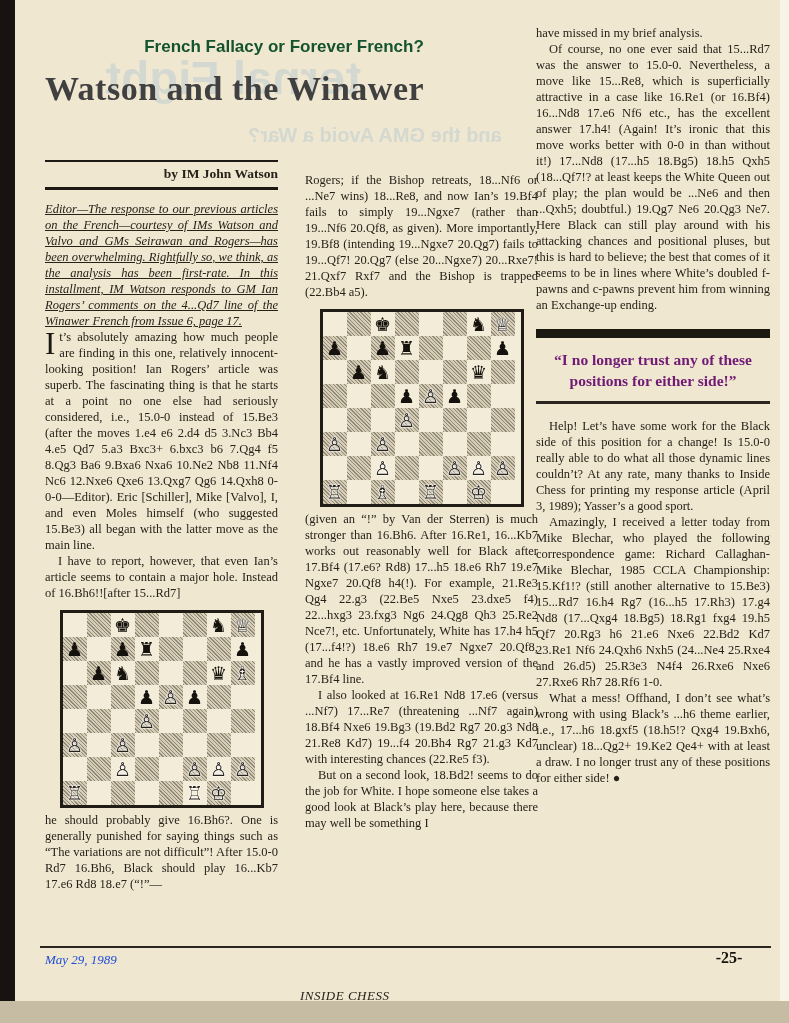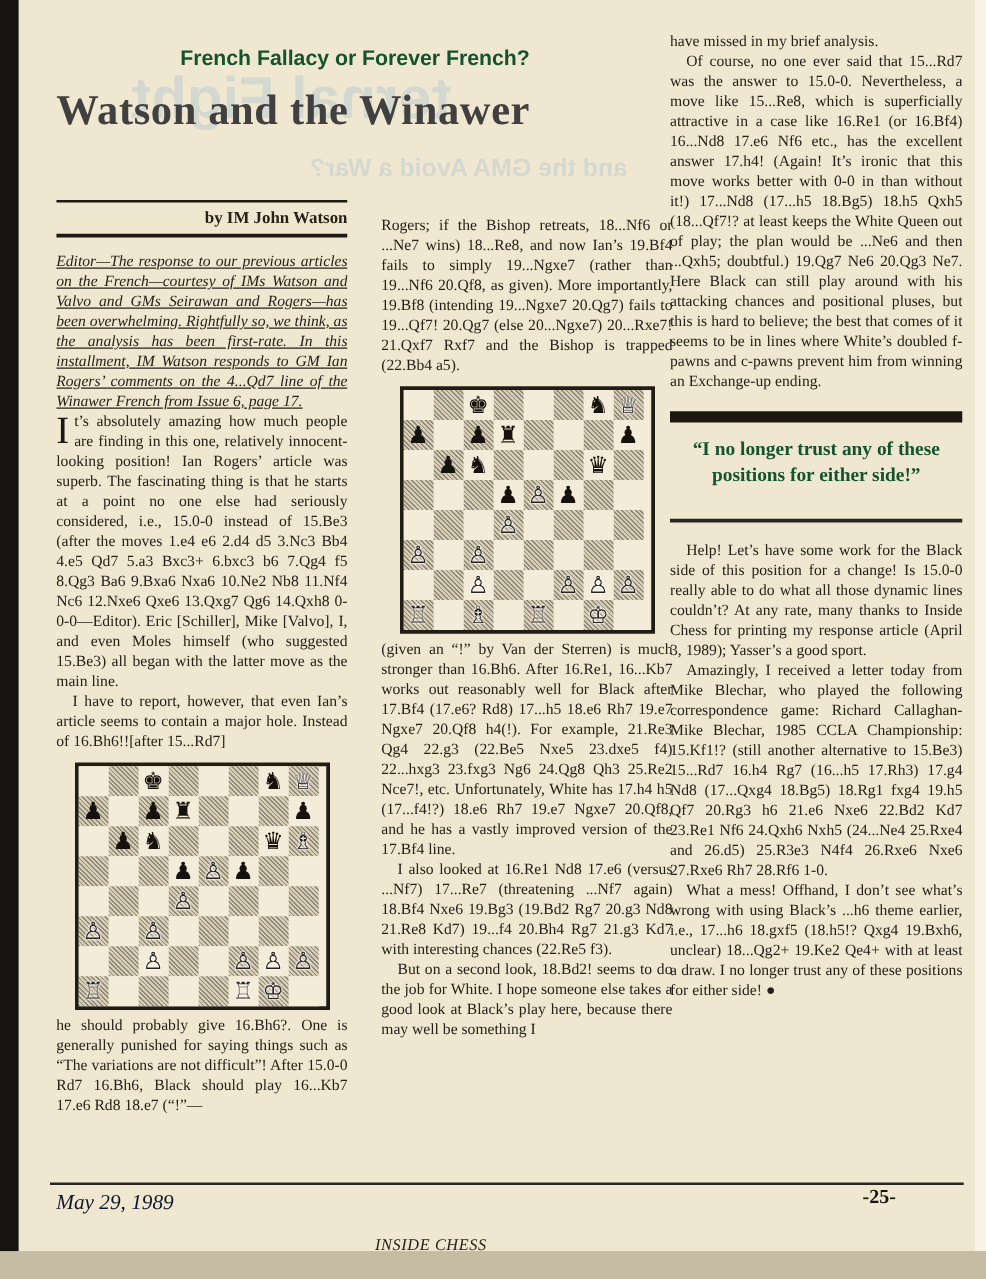"“I no longer trust any" .pq-text { color: #14532d -> #701a75; padding: 11px 6px 24px 6px -> 11px 6px 10px 6px }
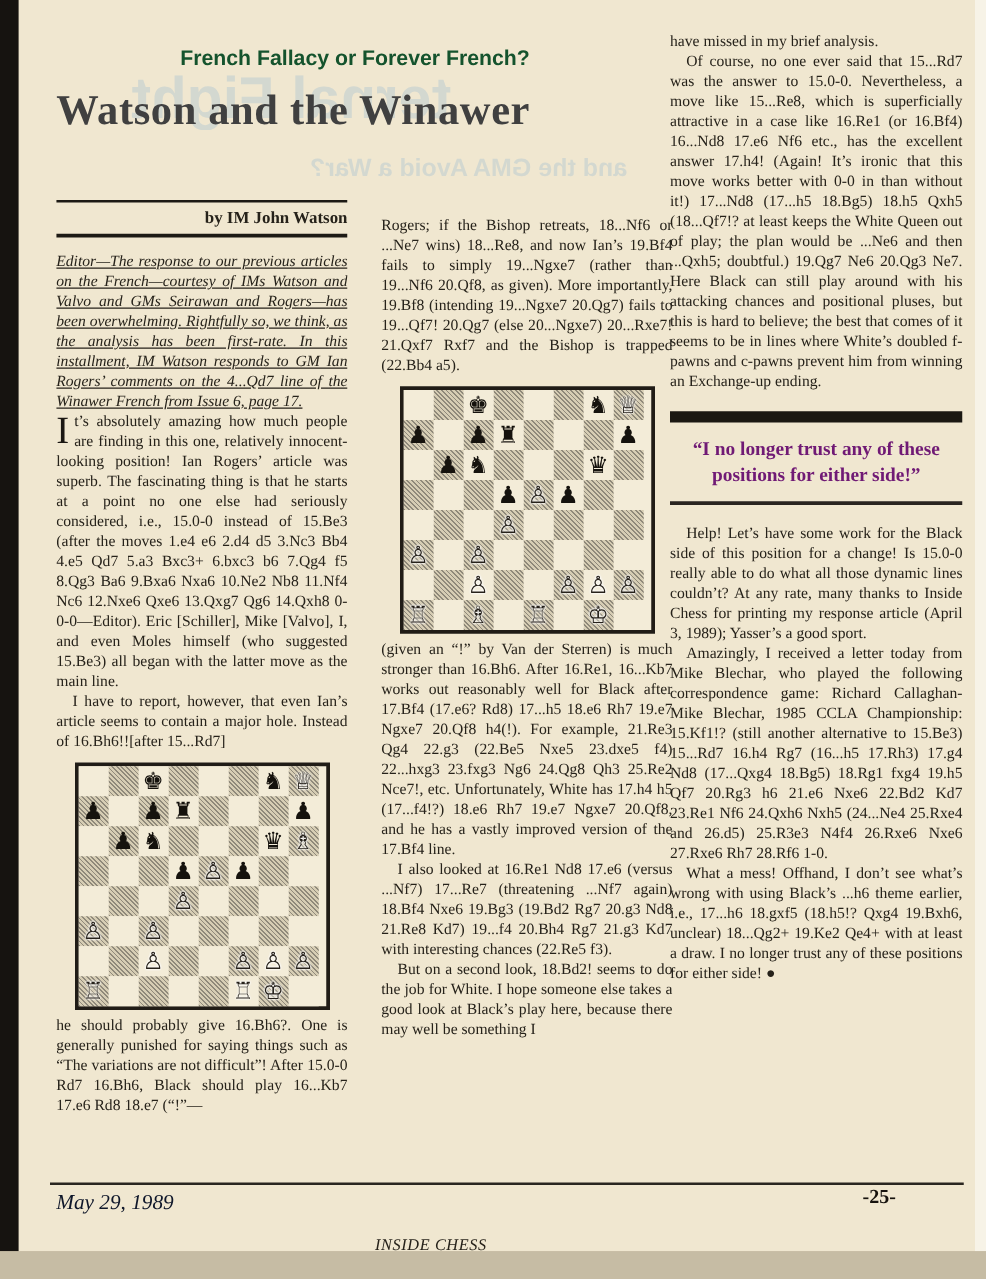"May 29, 1989" .footer-date { color: #0f172a -> #1d4ed8; font-size: 17px -> 13px }
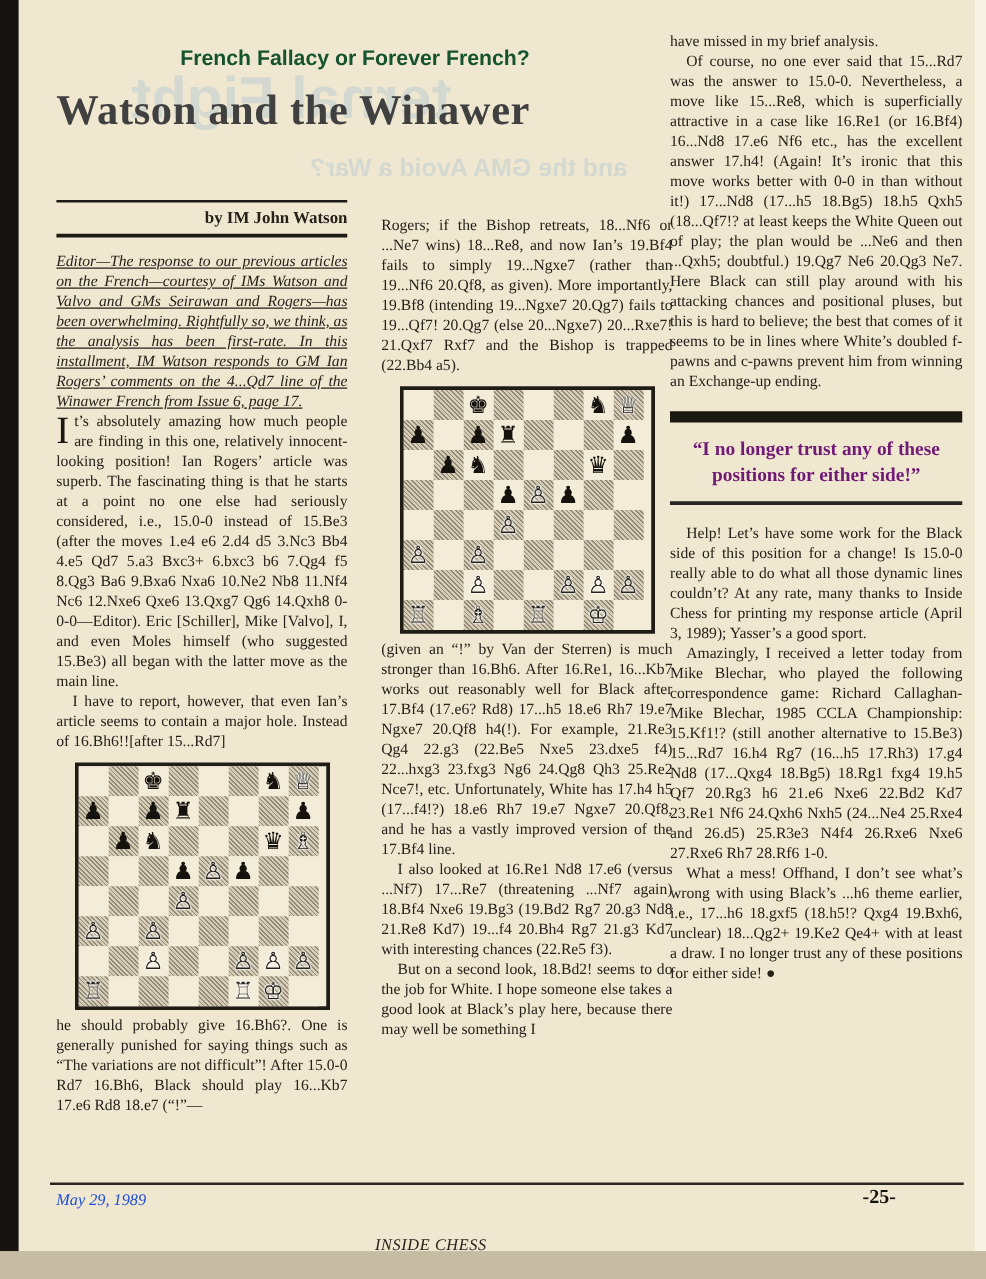"-25-" .footer-page { text-align: left -> center }
